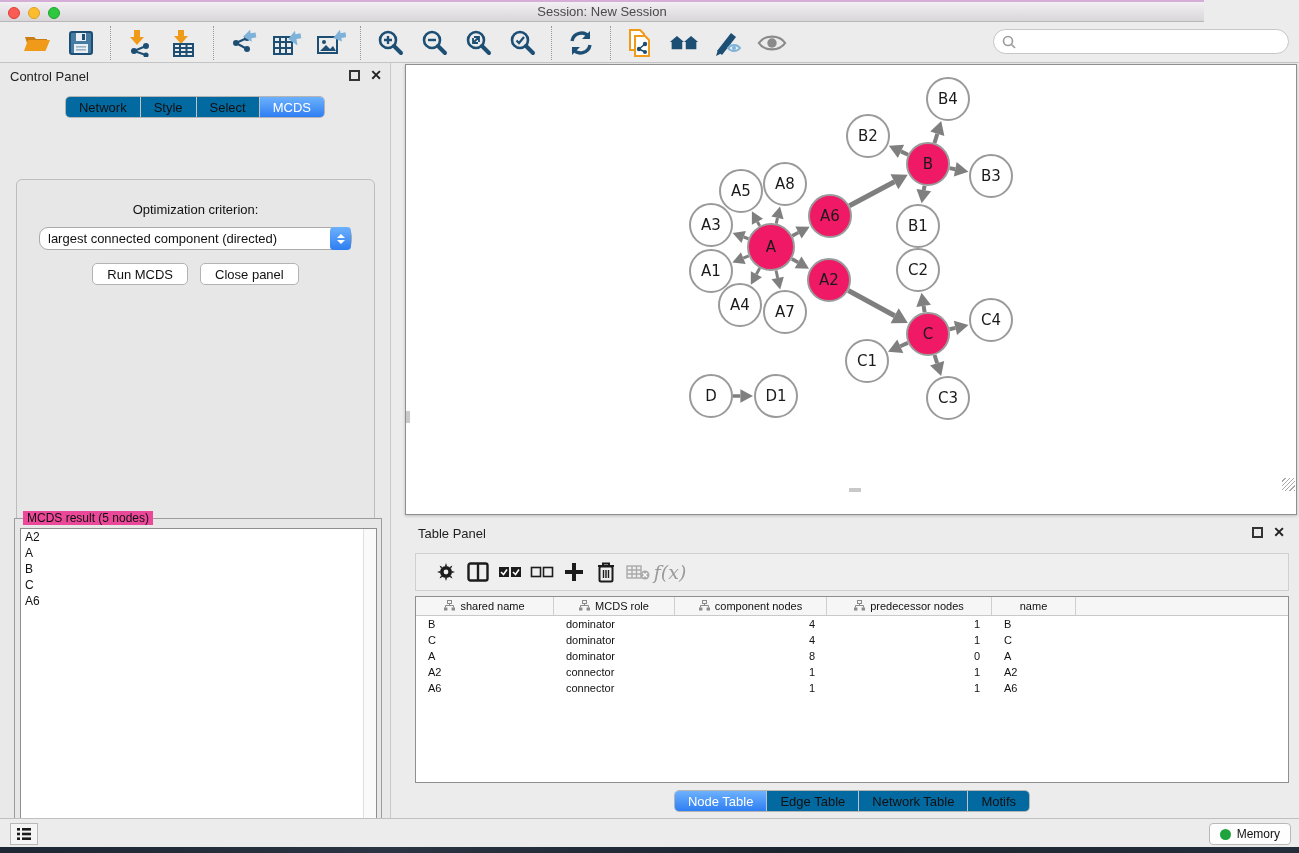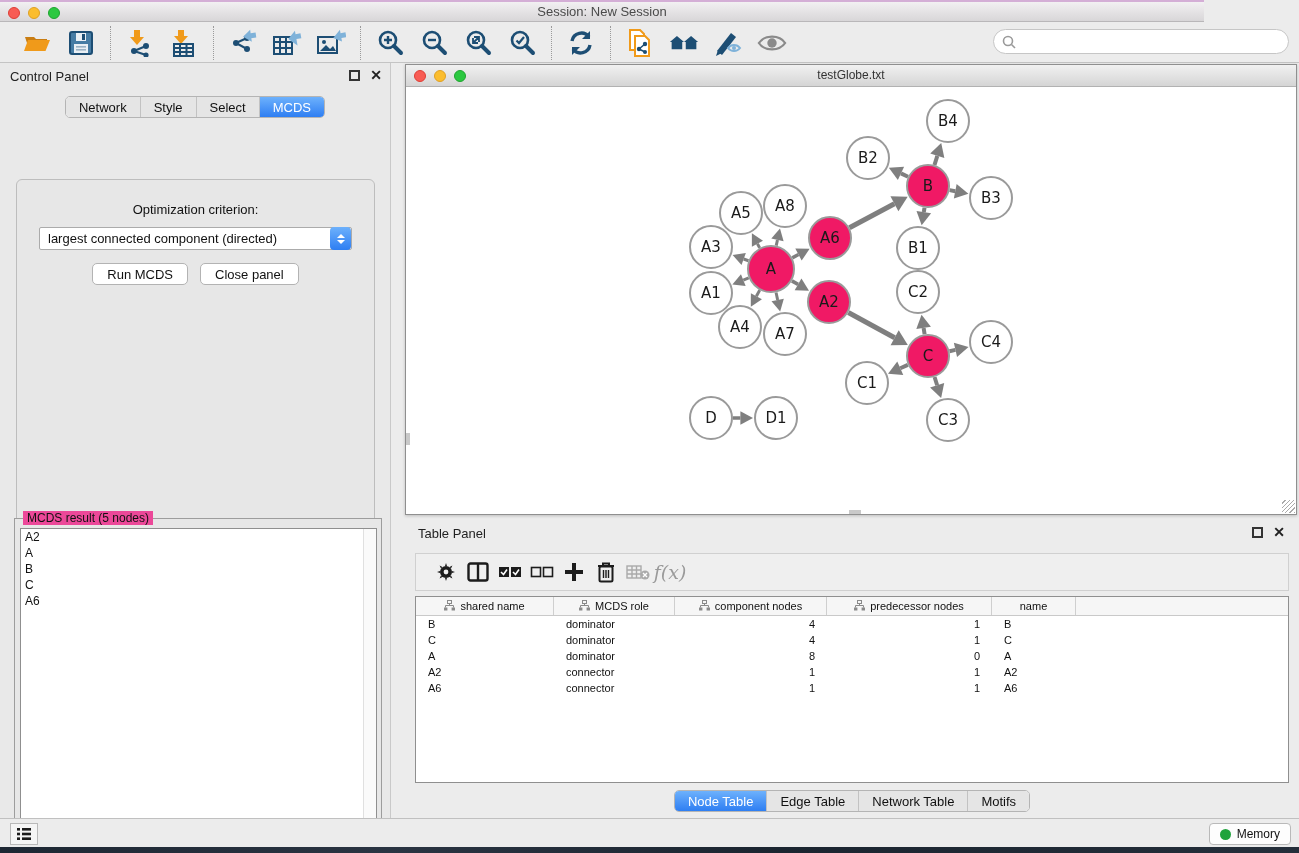"testGlobe.txt" div.nw-title { html: <div> <div> <span></span> <span></span> <span></span> </div> <div>testGlobe.txt</div> </div> -> none }
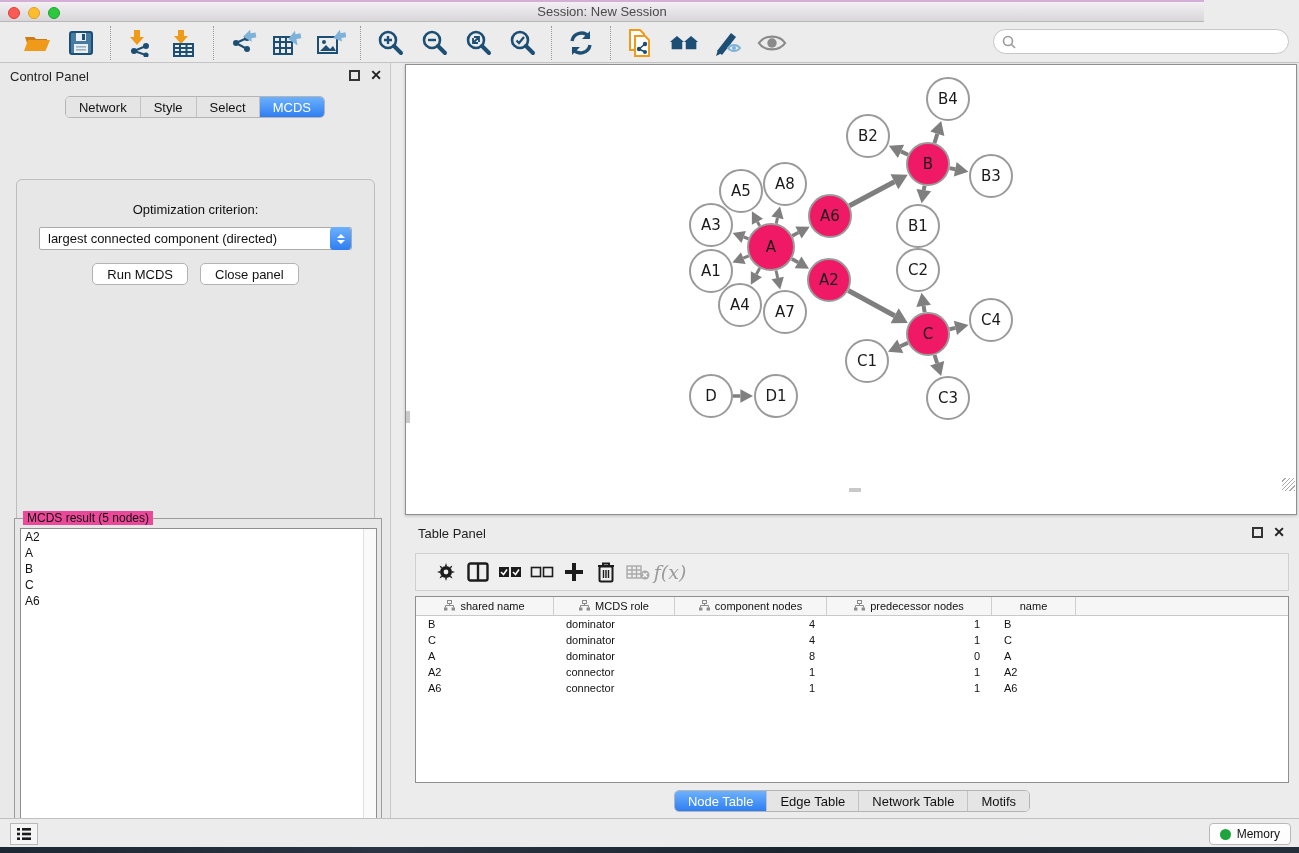"Network" .seg .segi { background: #e5e5e5 -> #0369a1 }
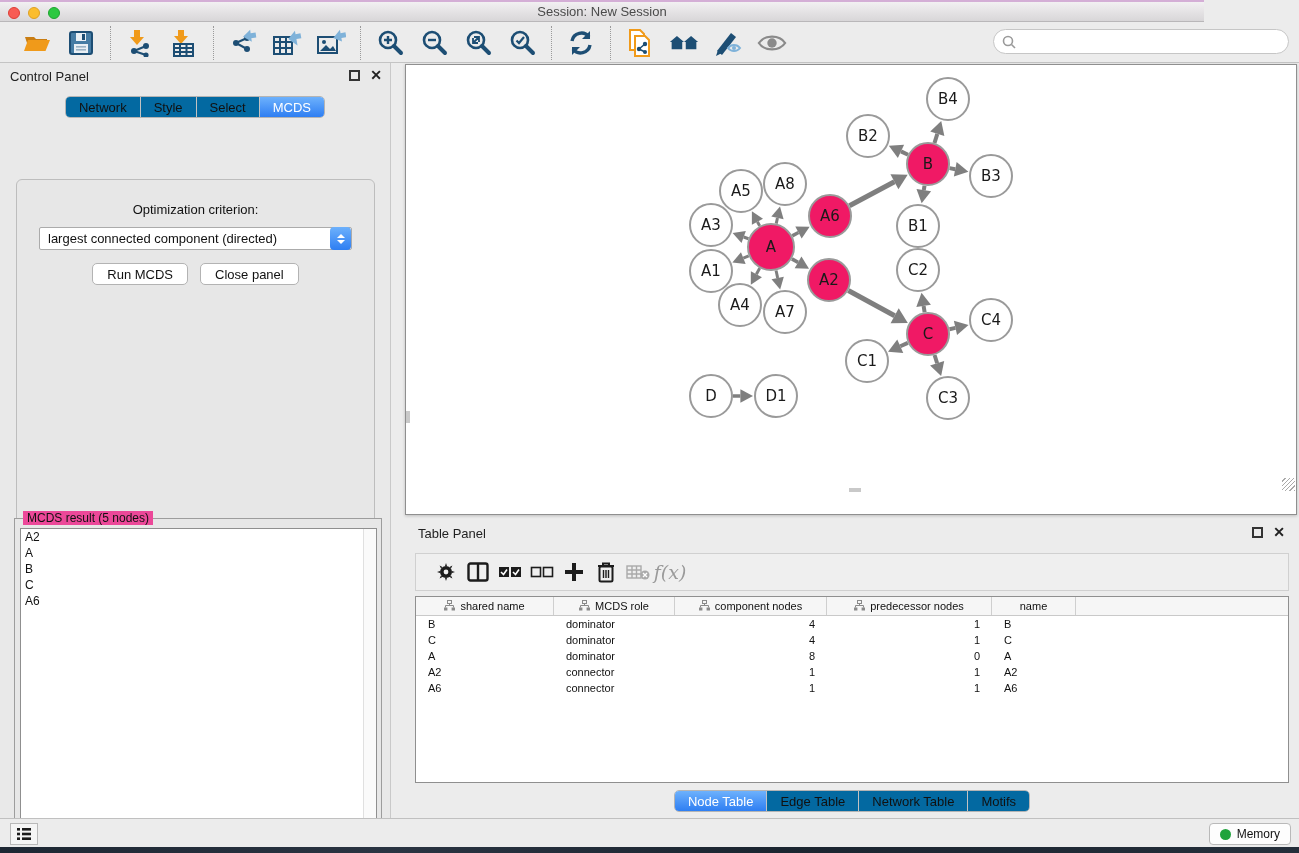"largest connected component (directed)" .dropdown { border-radius: 2px -> 9px }
